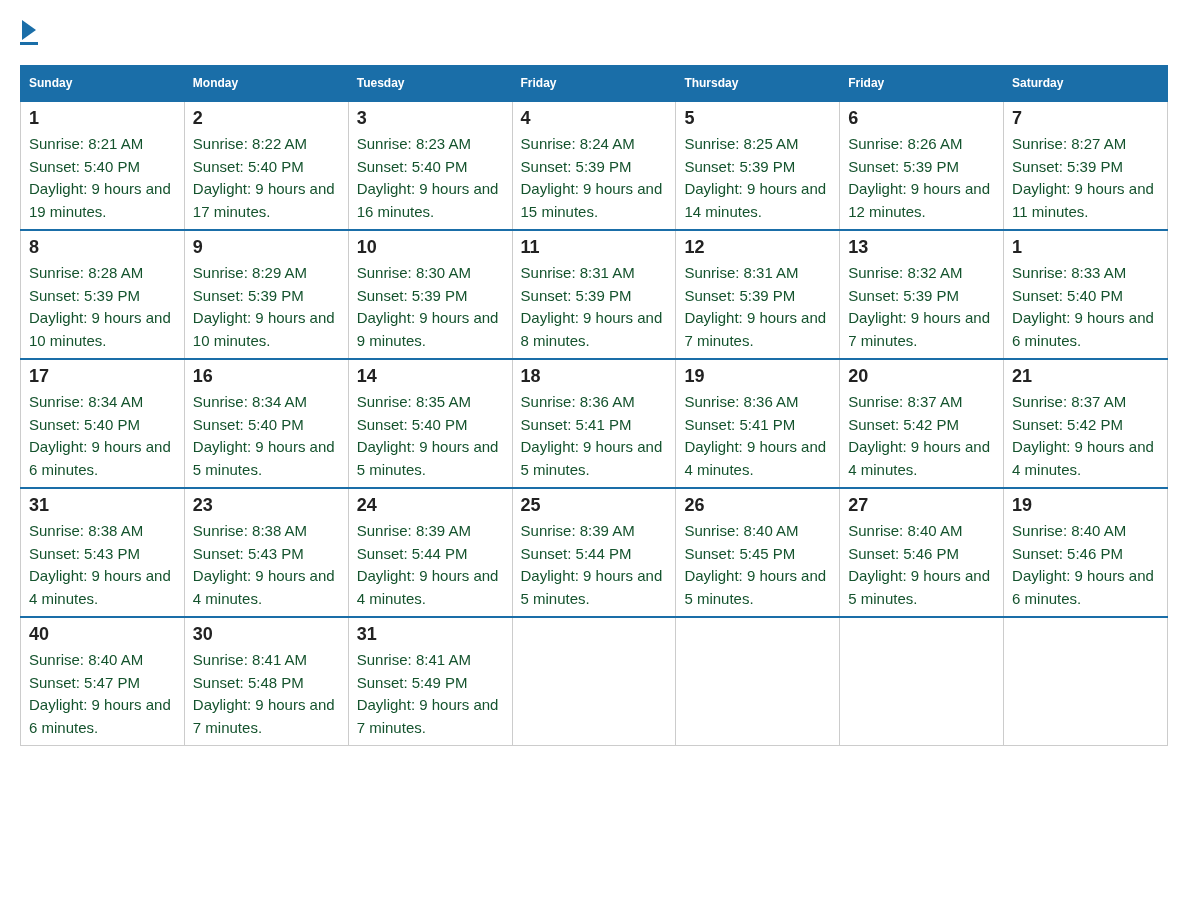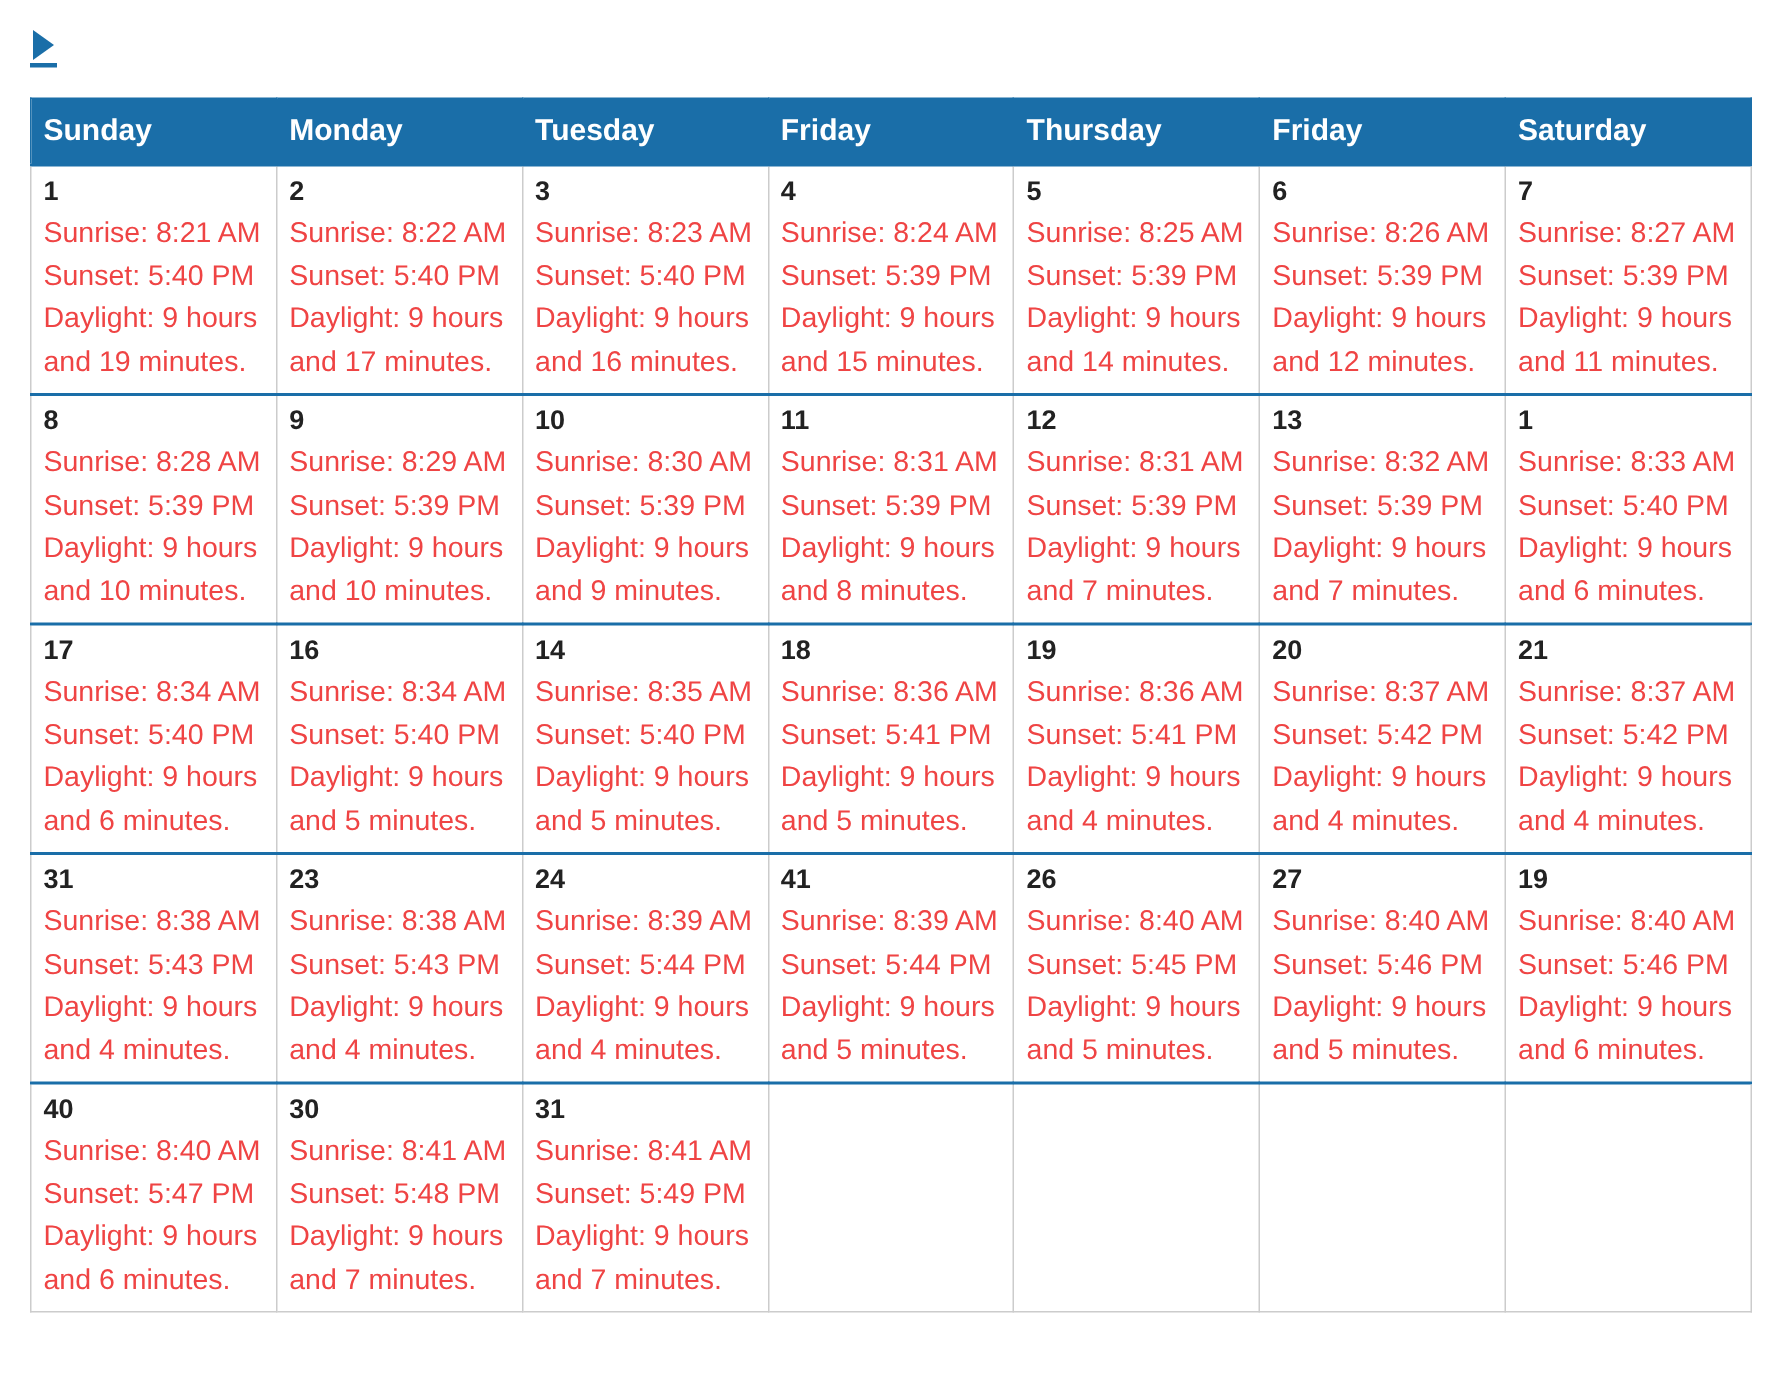"Sunday" thead tr th { font-size: 20px -> 12px }
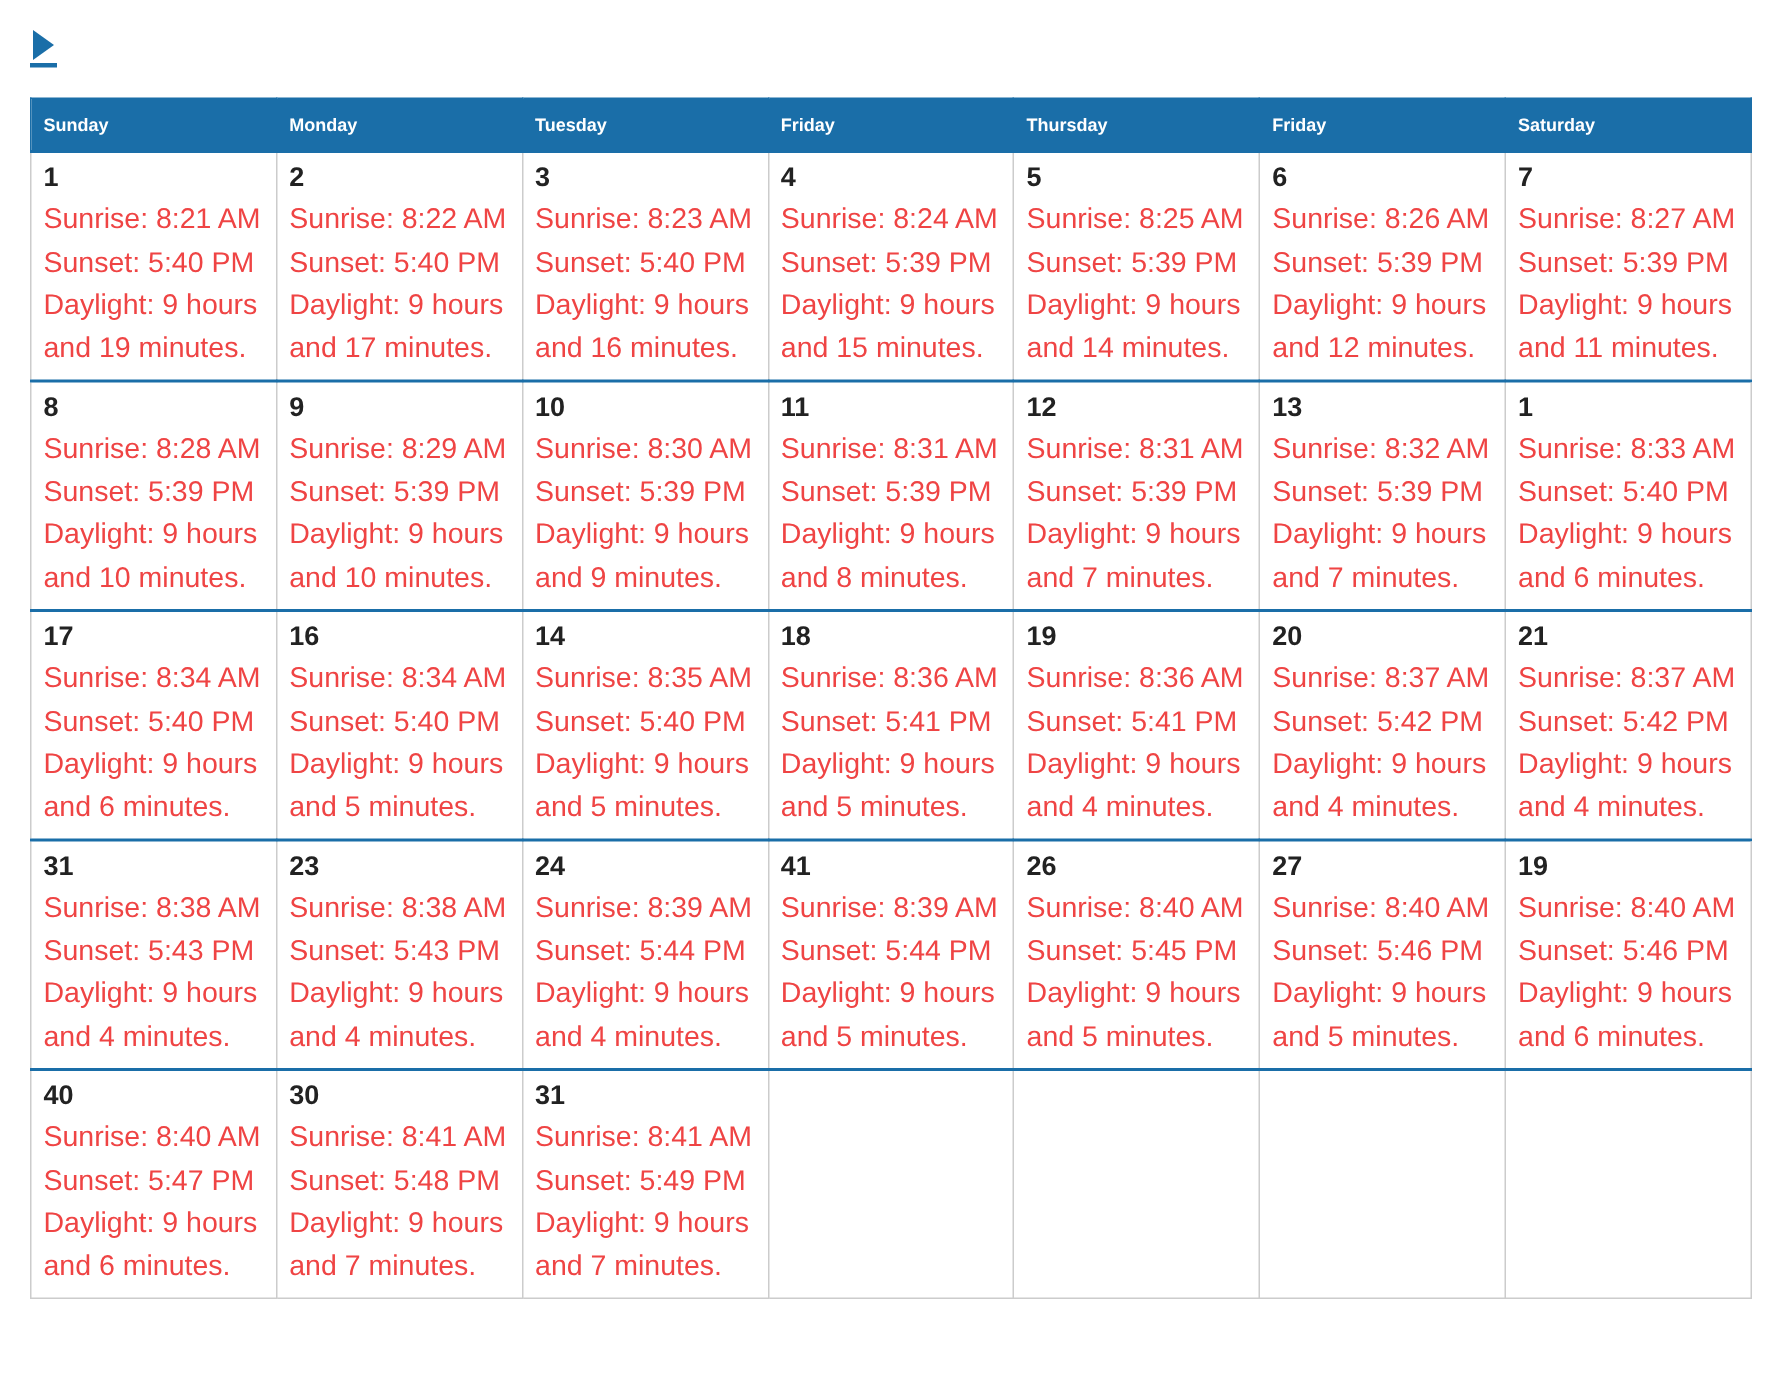"Sunrise: 8:21 AM" .day-info { color: #ef4444 -> #14532d; font-size: 19px -> 15px }
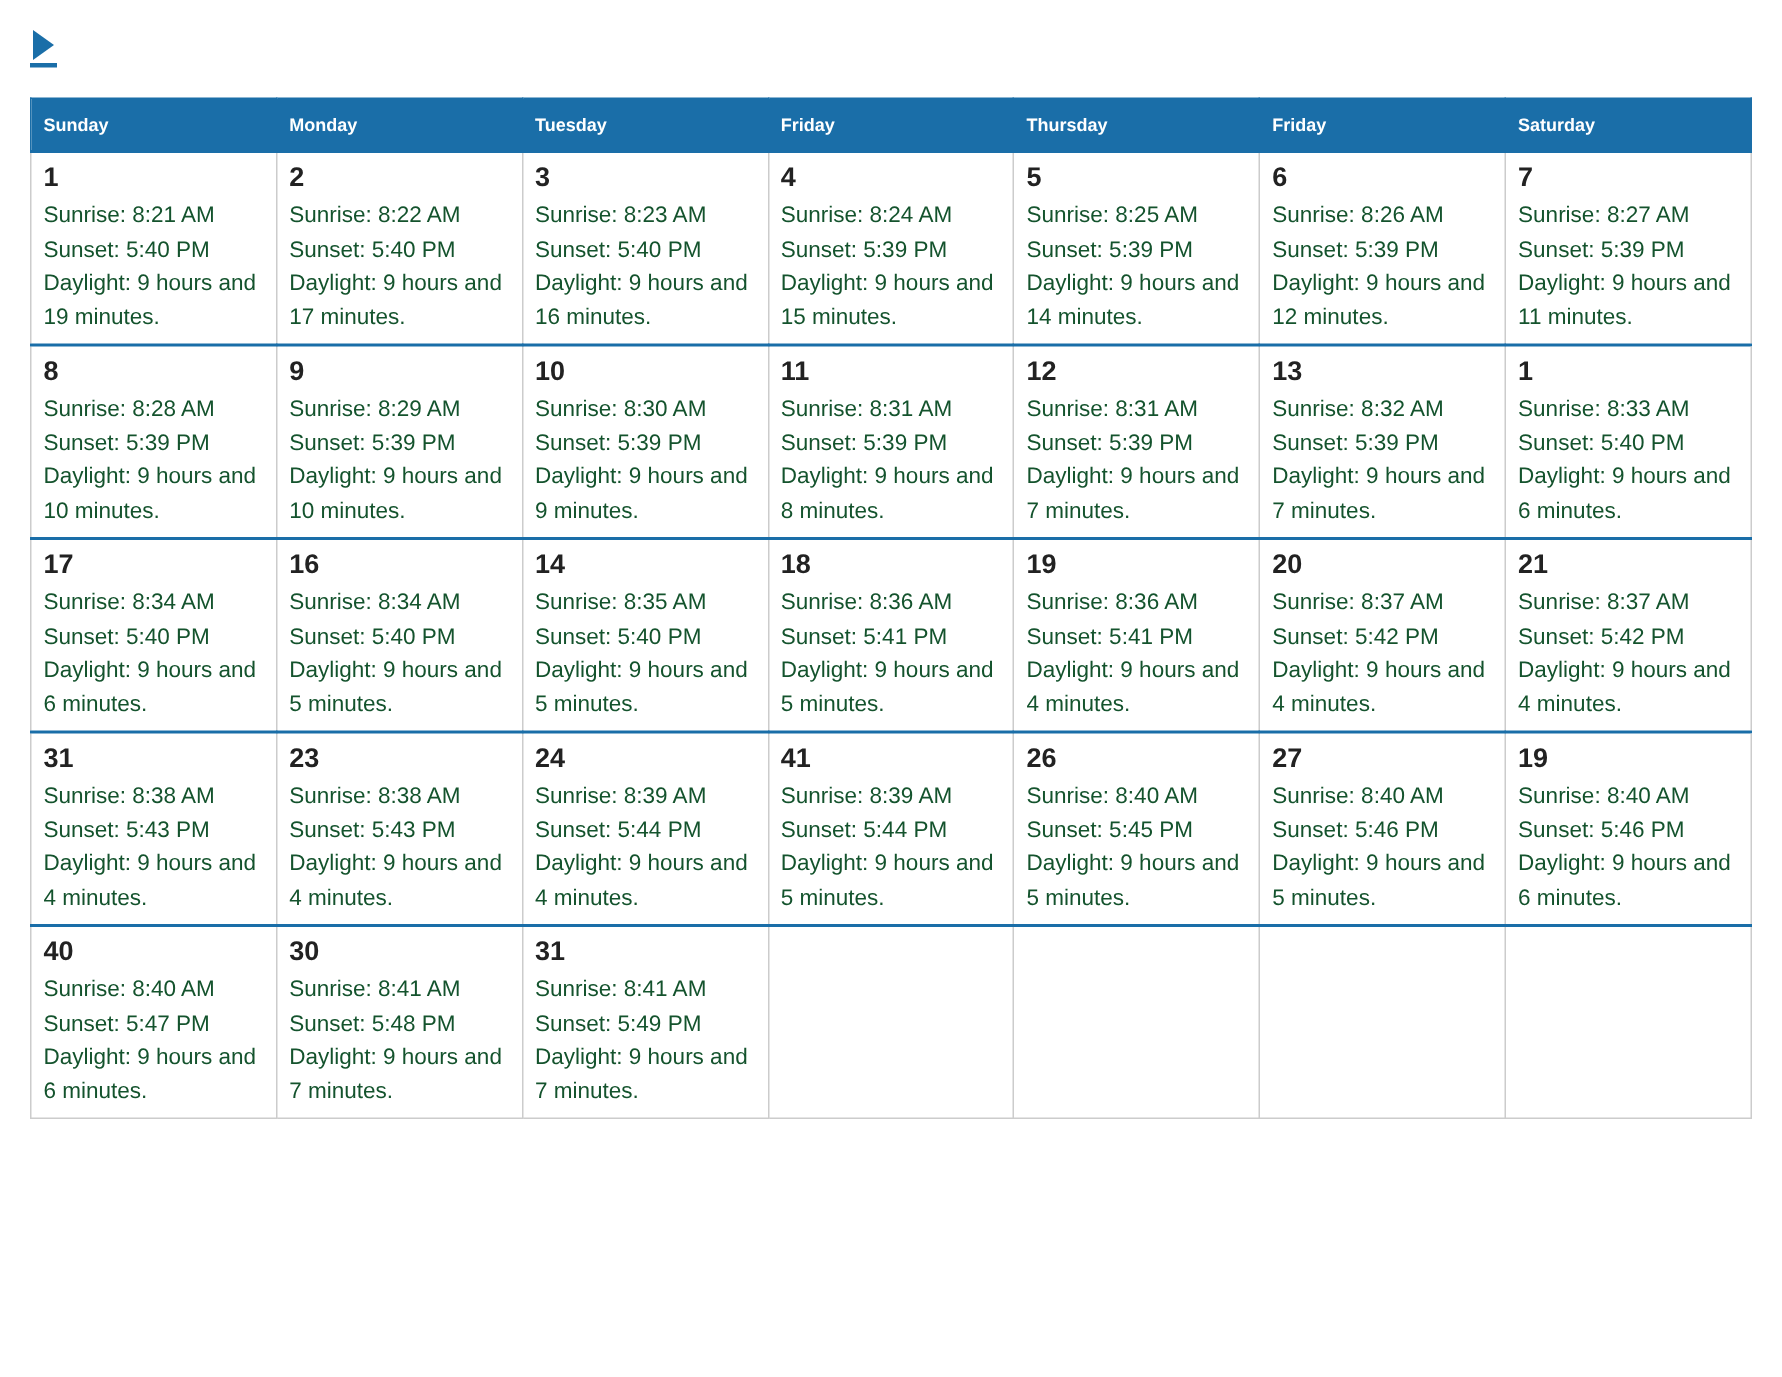"41" span.day-num { text: 41 -> 25 }
